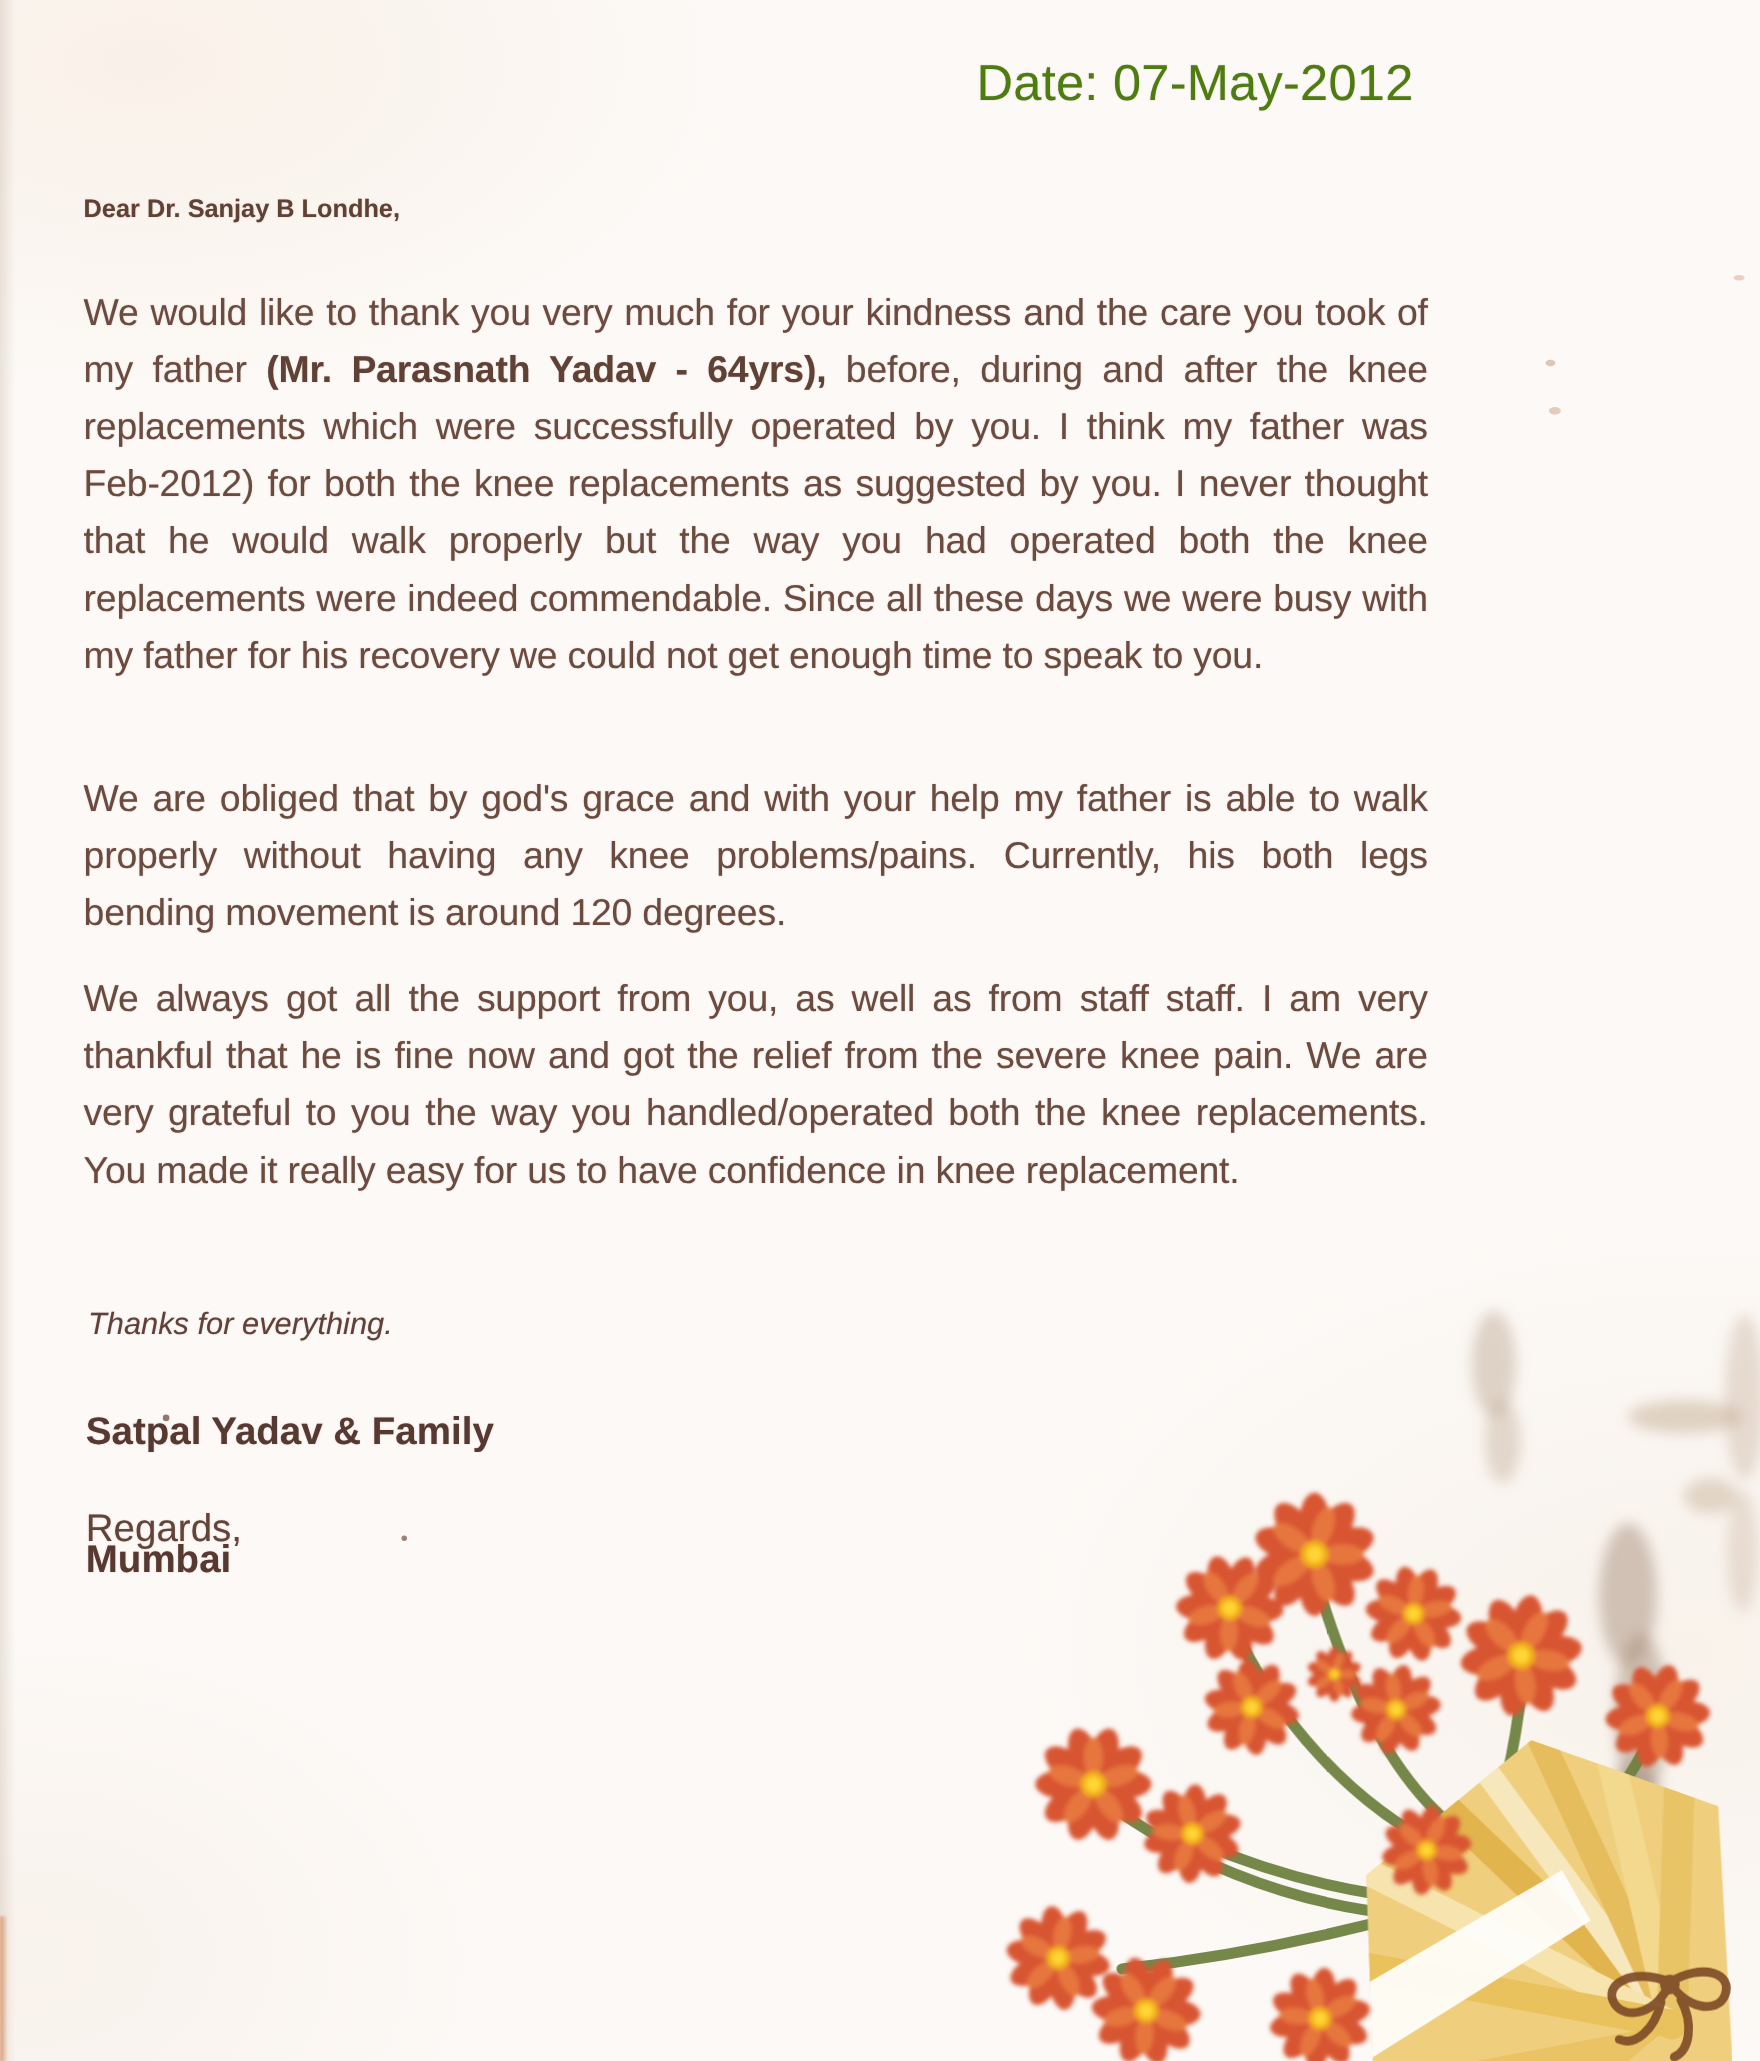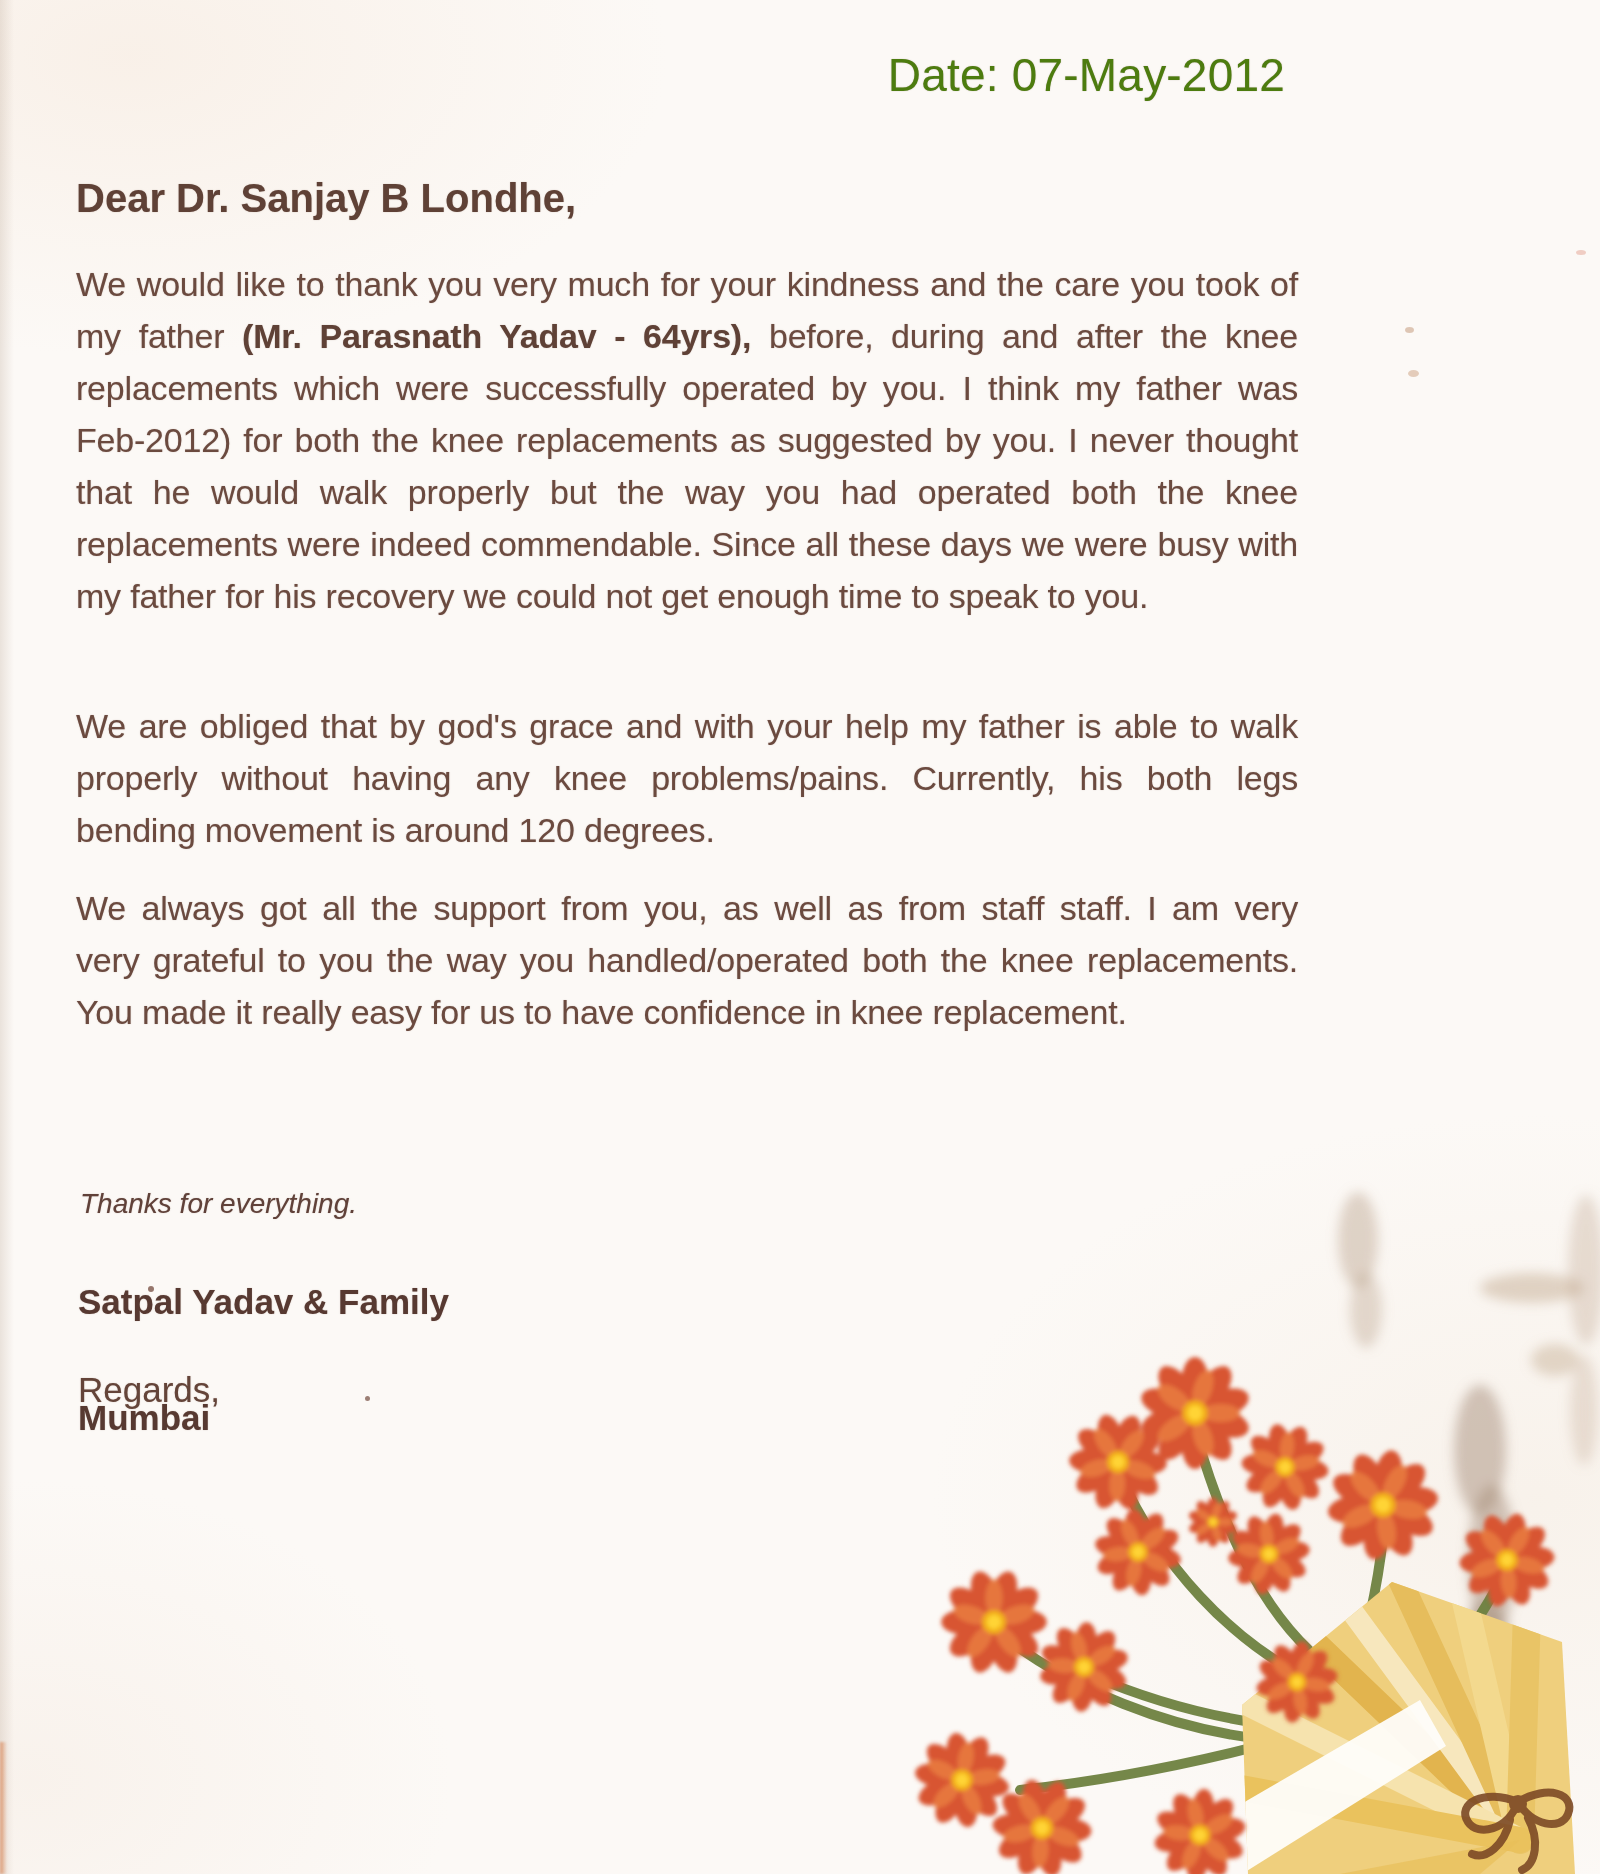"Dear Dr. Sanjay B Londhe," .salutation { font-size: 40px -> 23px }
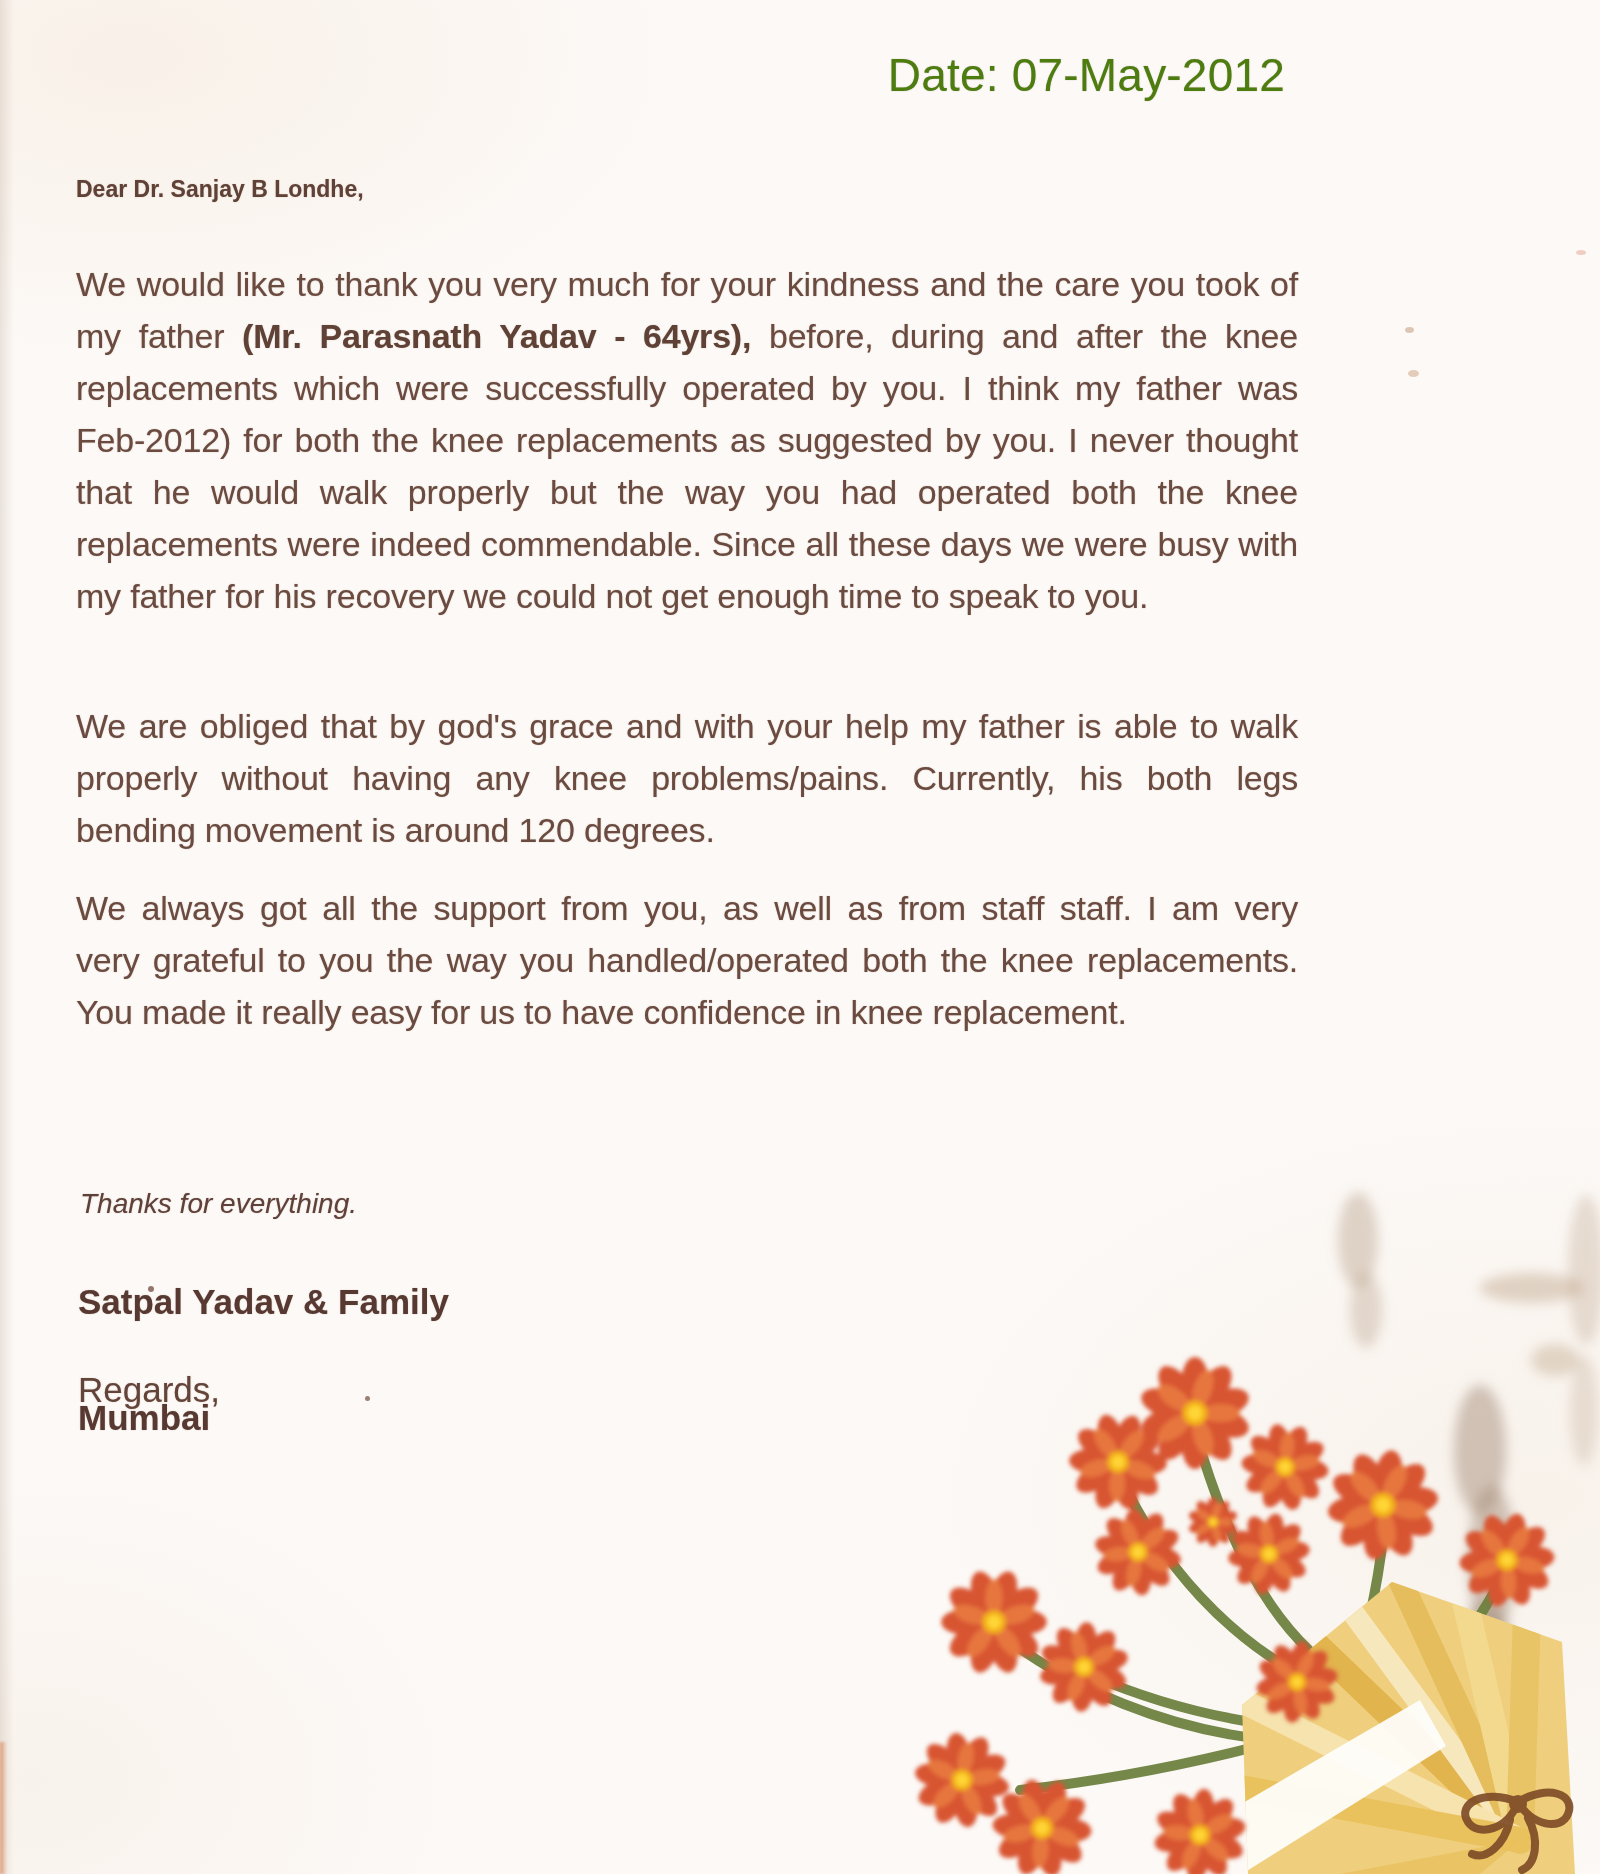"thankful that he is fine" div.jline { html: none -> <div>thankful that he is fine now and got the relief from the severe knee pain. We are</div> }
